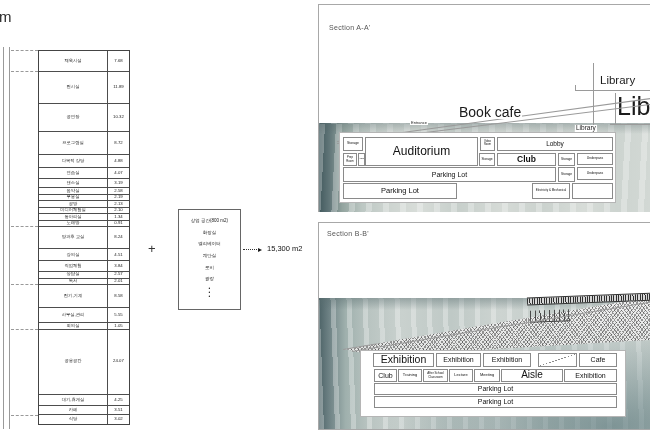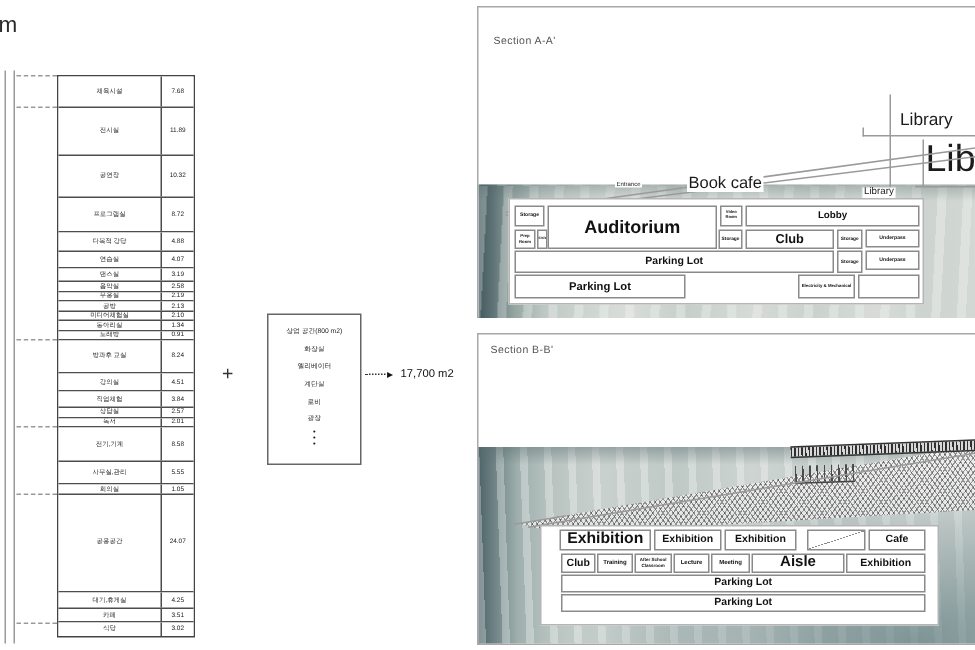"Book cafe" div.chip { font-size: 11px -> 14px; top: 117px -> 105px }
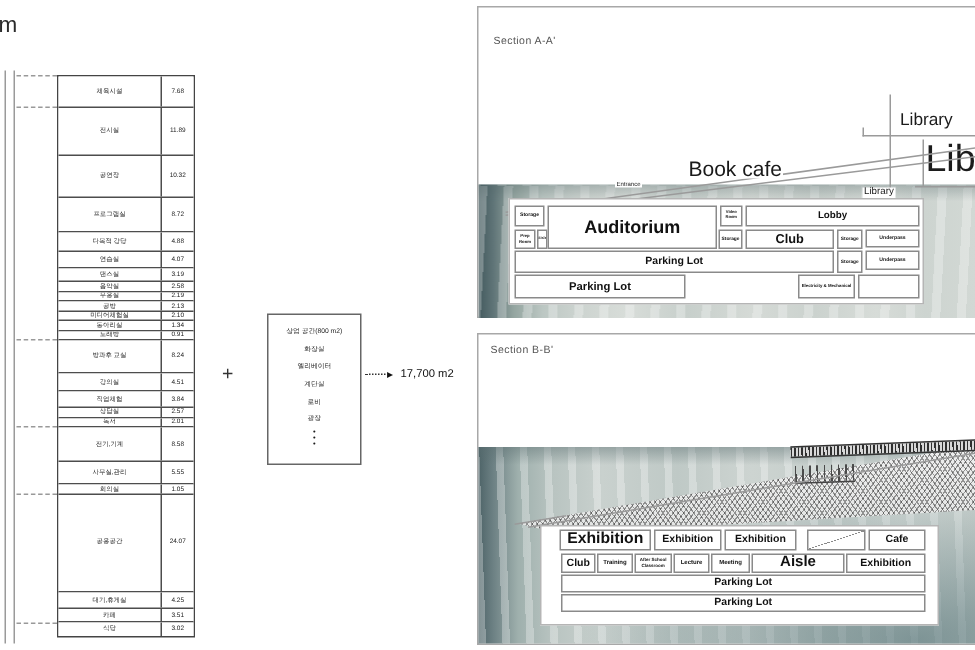"Auditorium" .rm { font-weight: bold -> none }
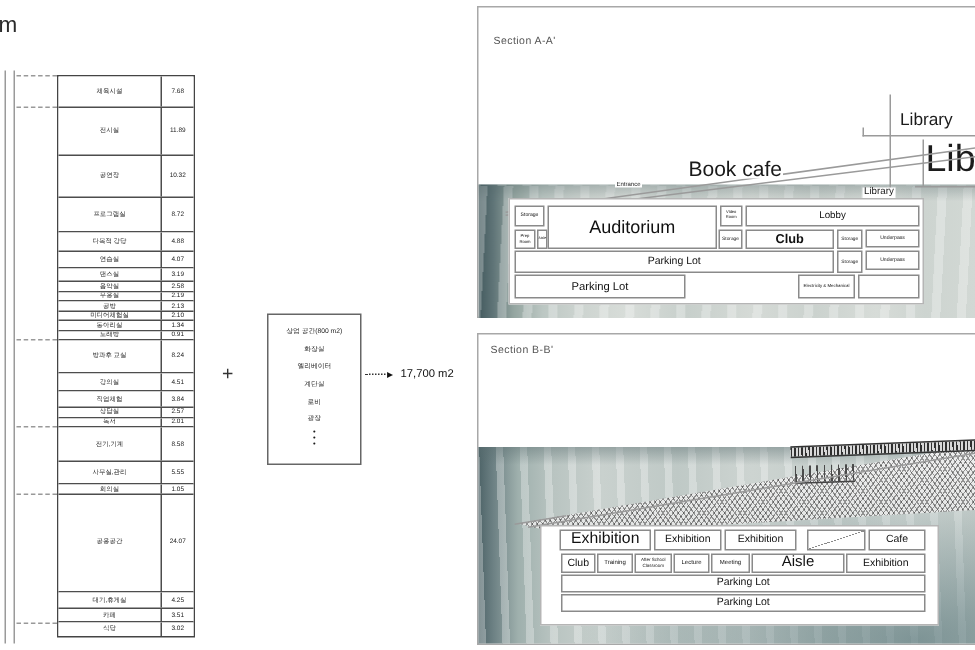"17,700 m2" div.abs { text: 17,700 -> 15,300 }
